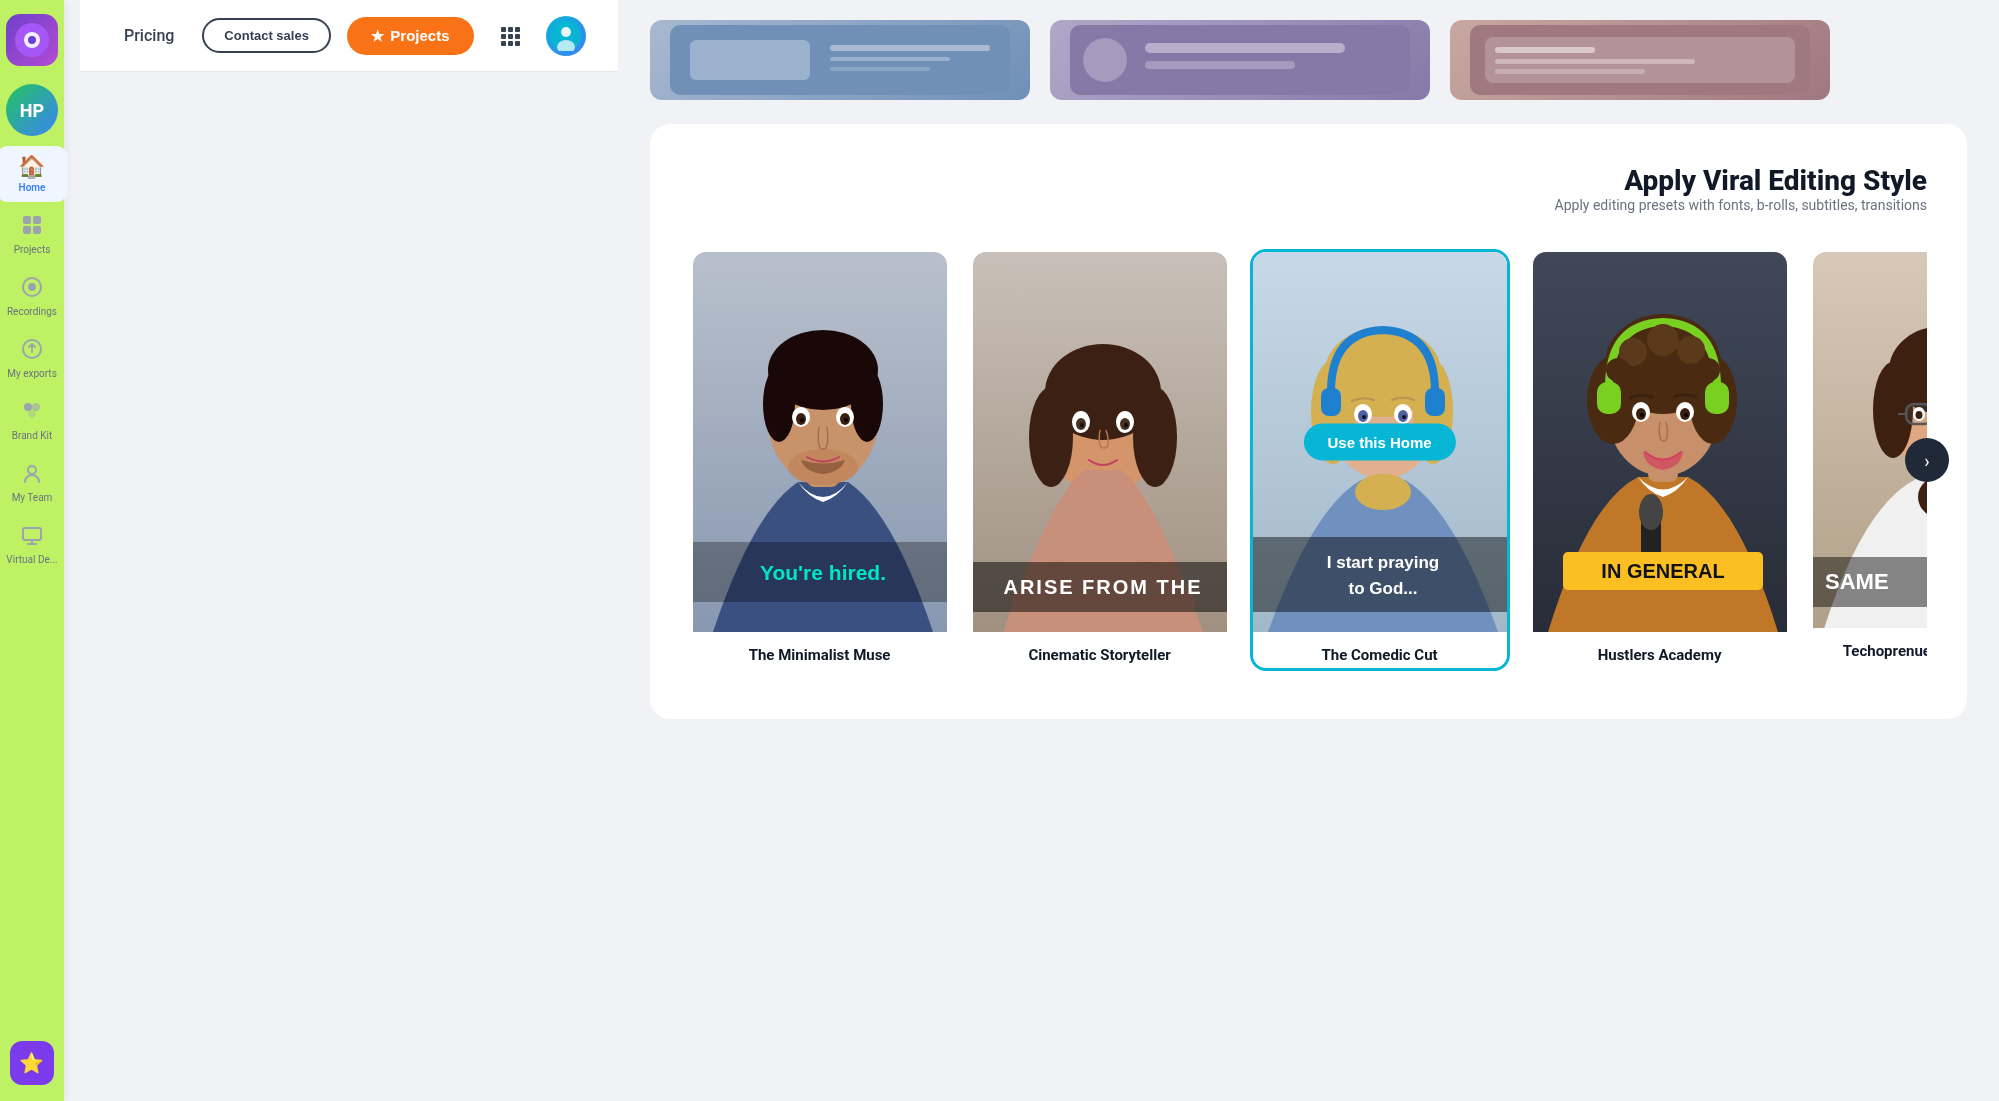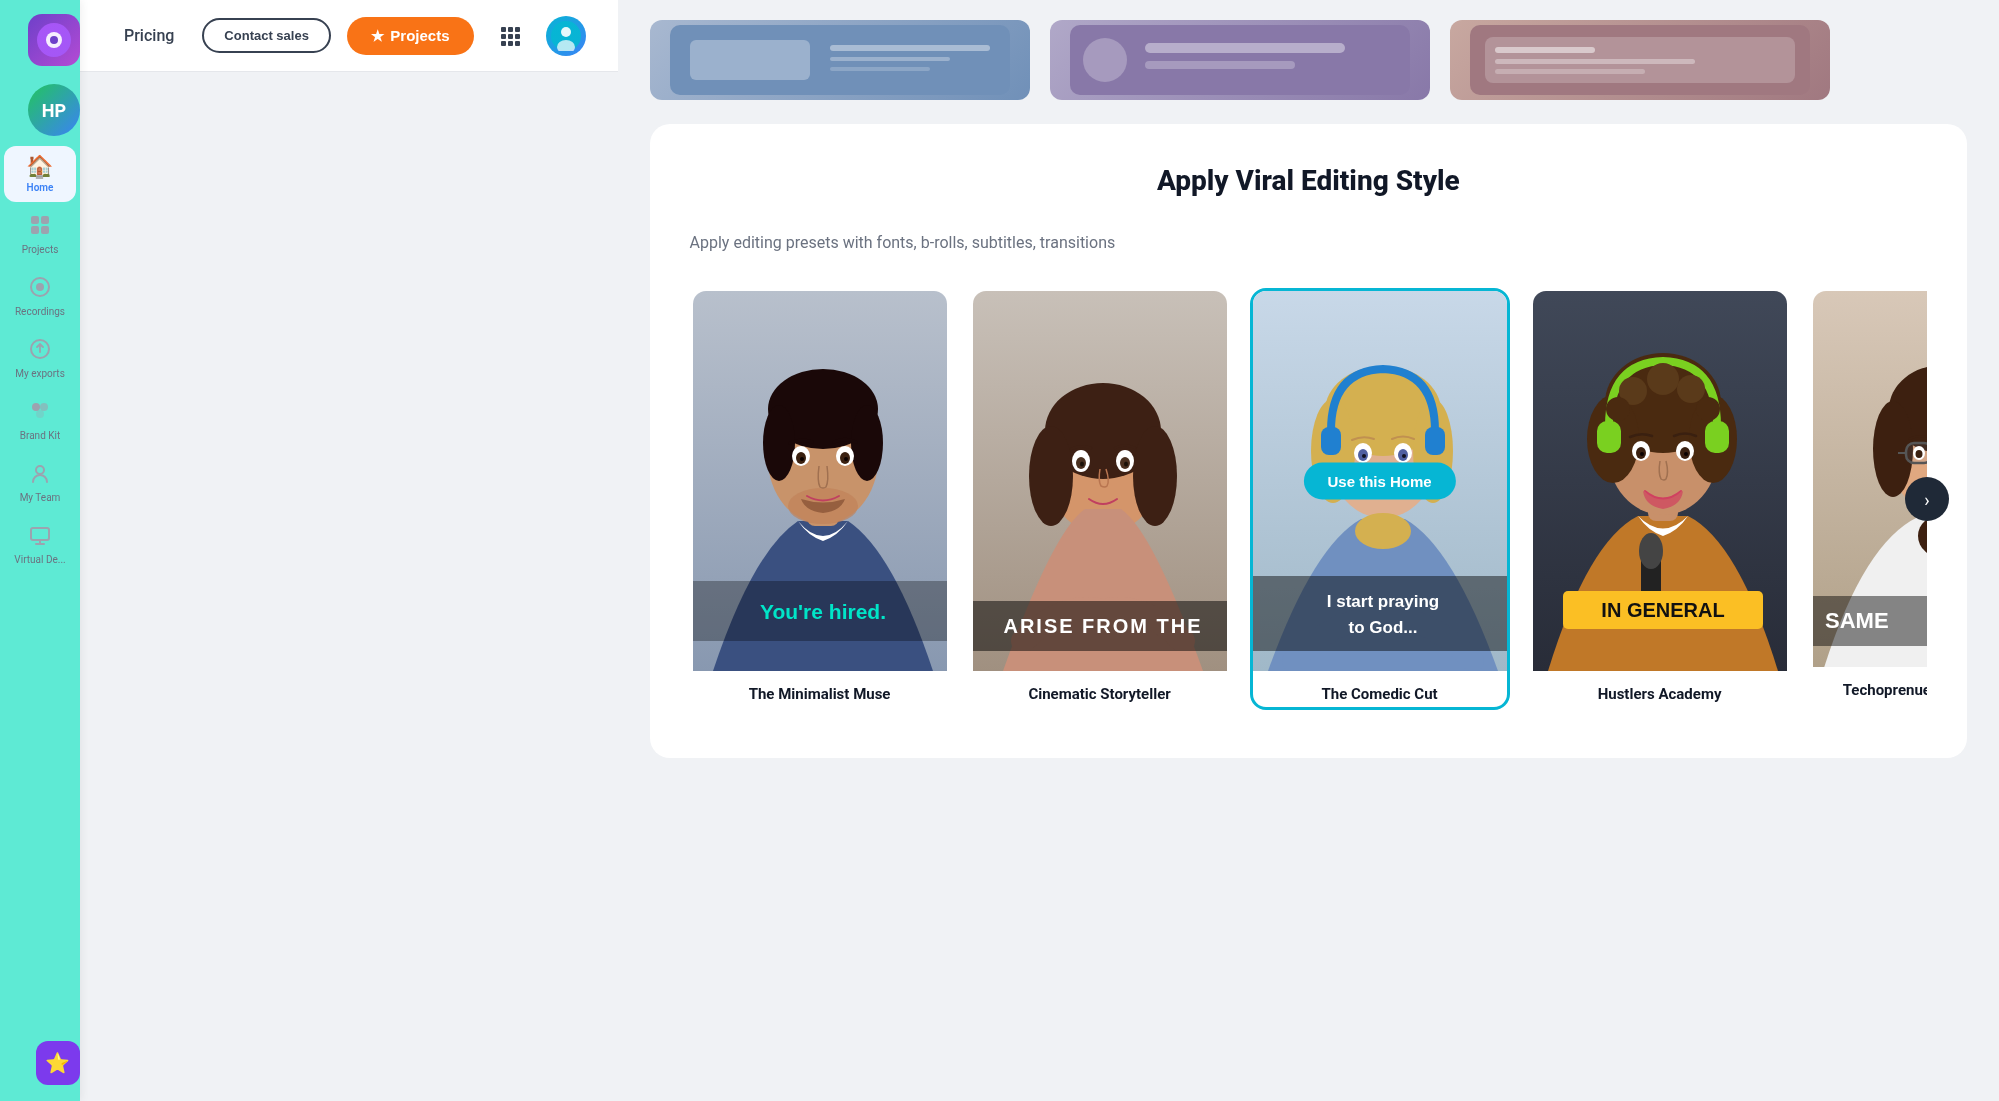"HP" .sidebar { align-items: flex-end -> center; background: #5eead4 -> #bef264; width: 80px -> 64px }
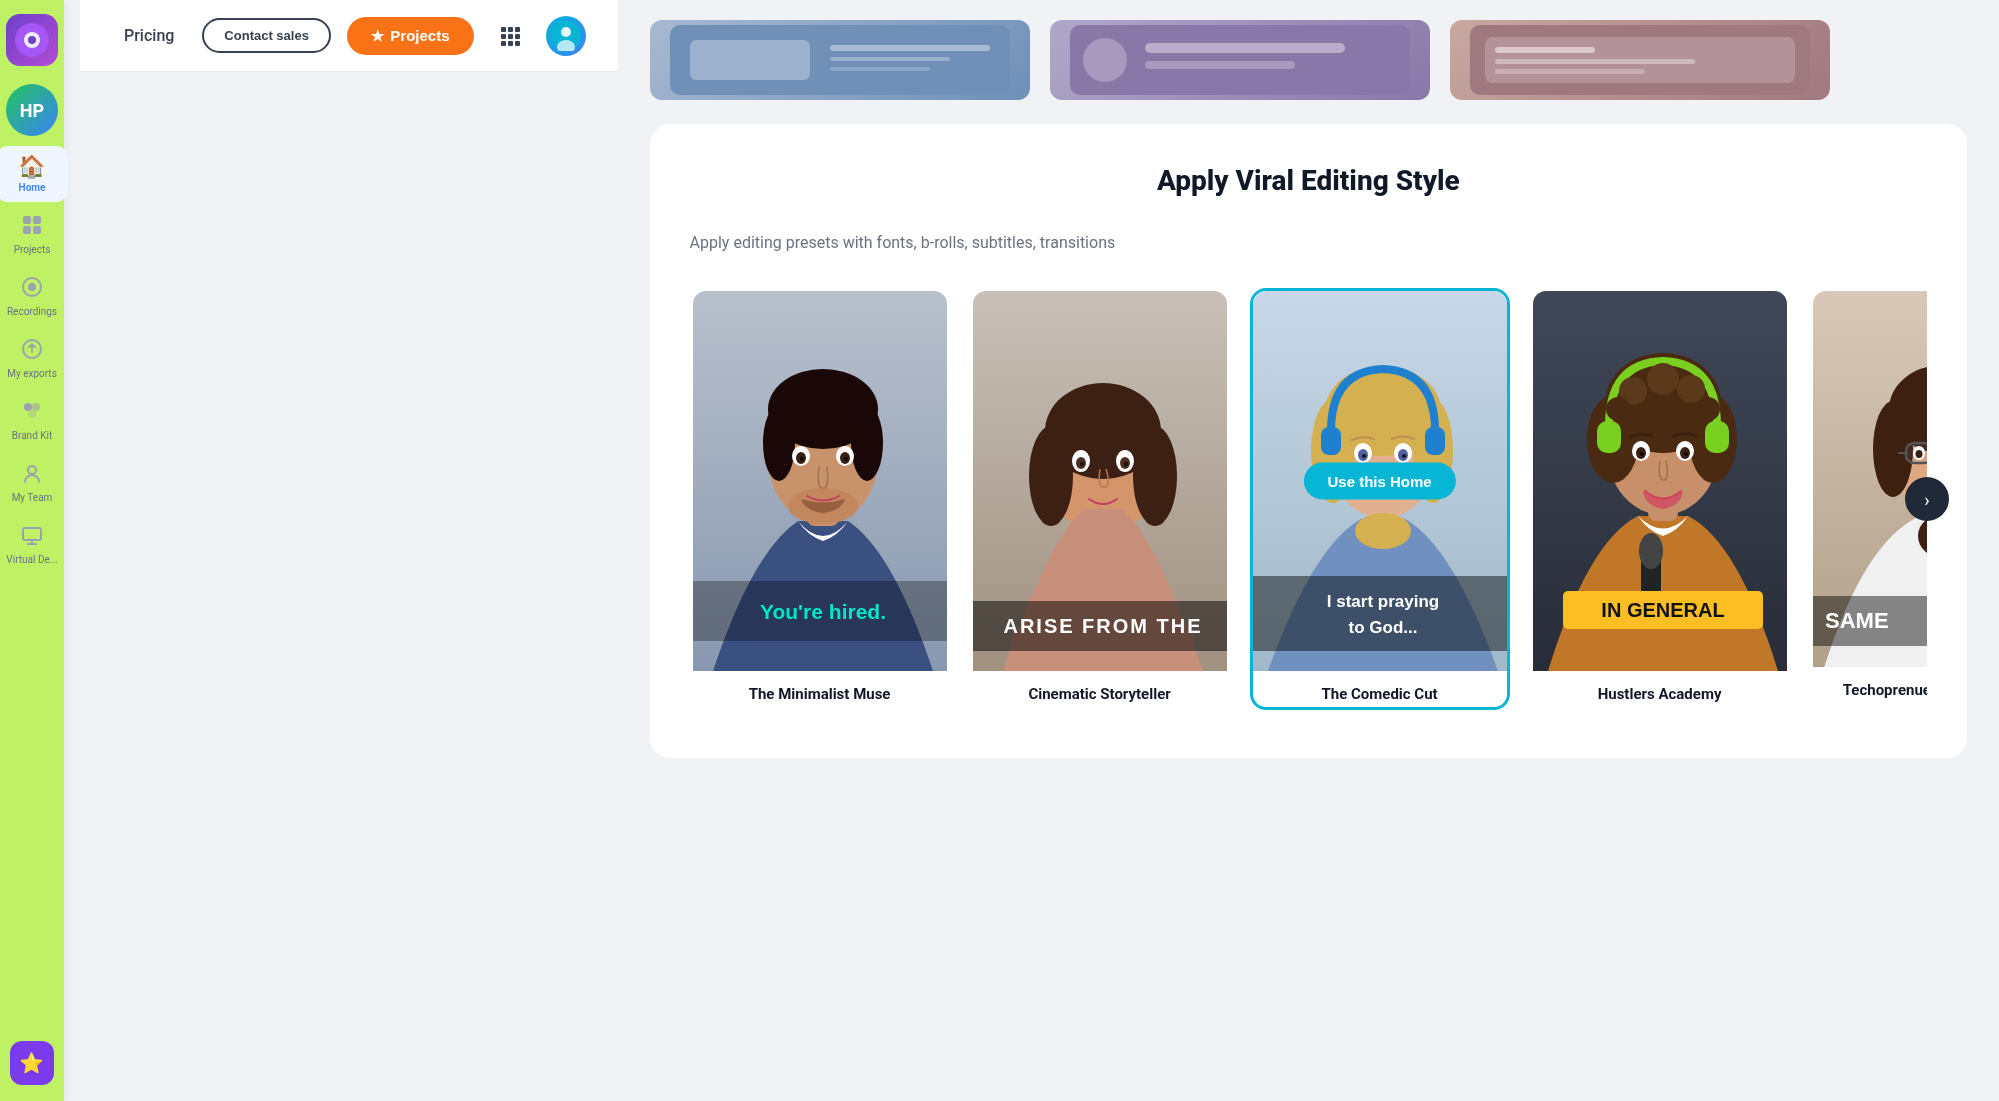"Apply Viral Editing Style" .style-panel-title { text-align: center -> right }
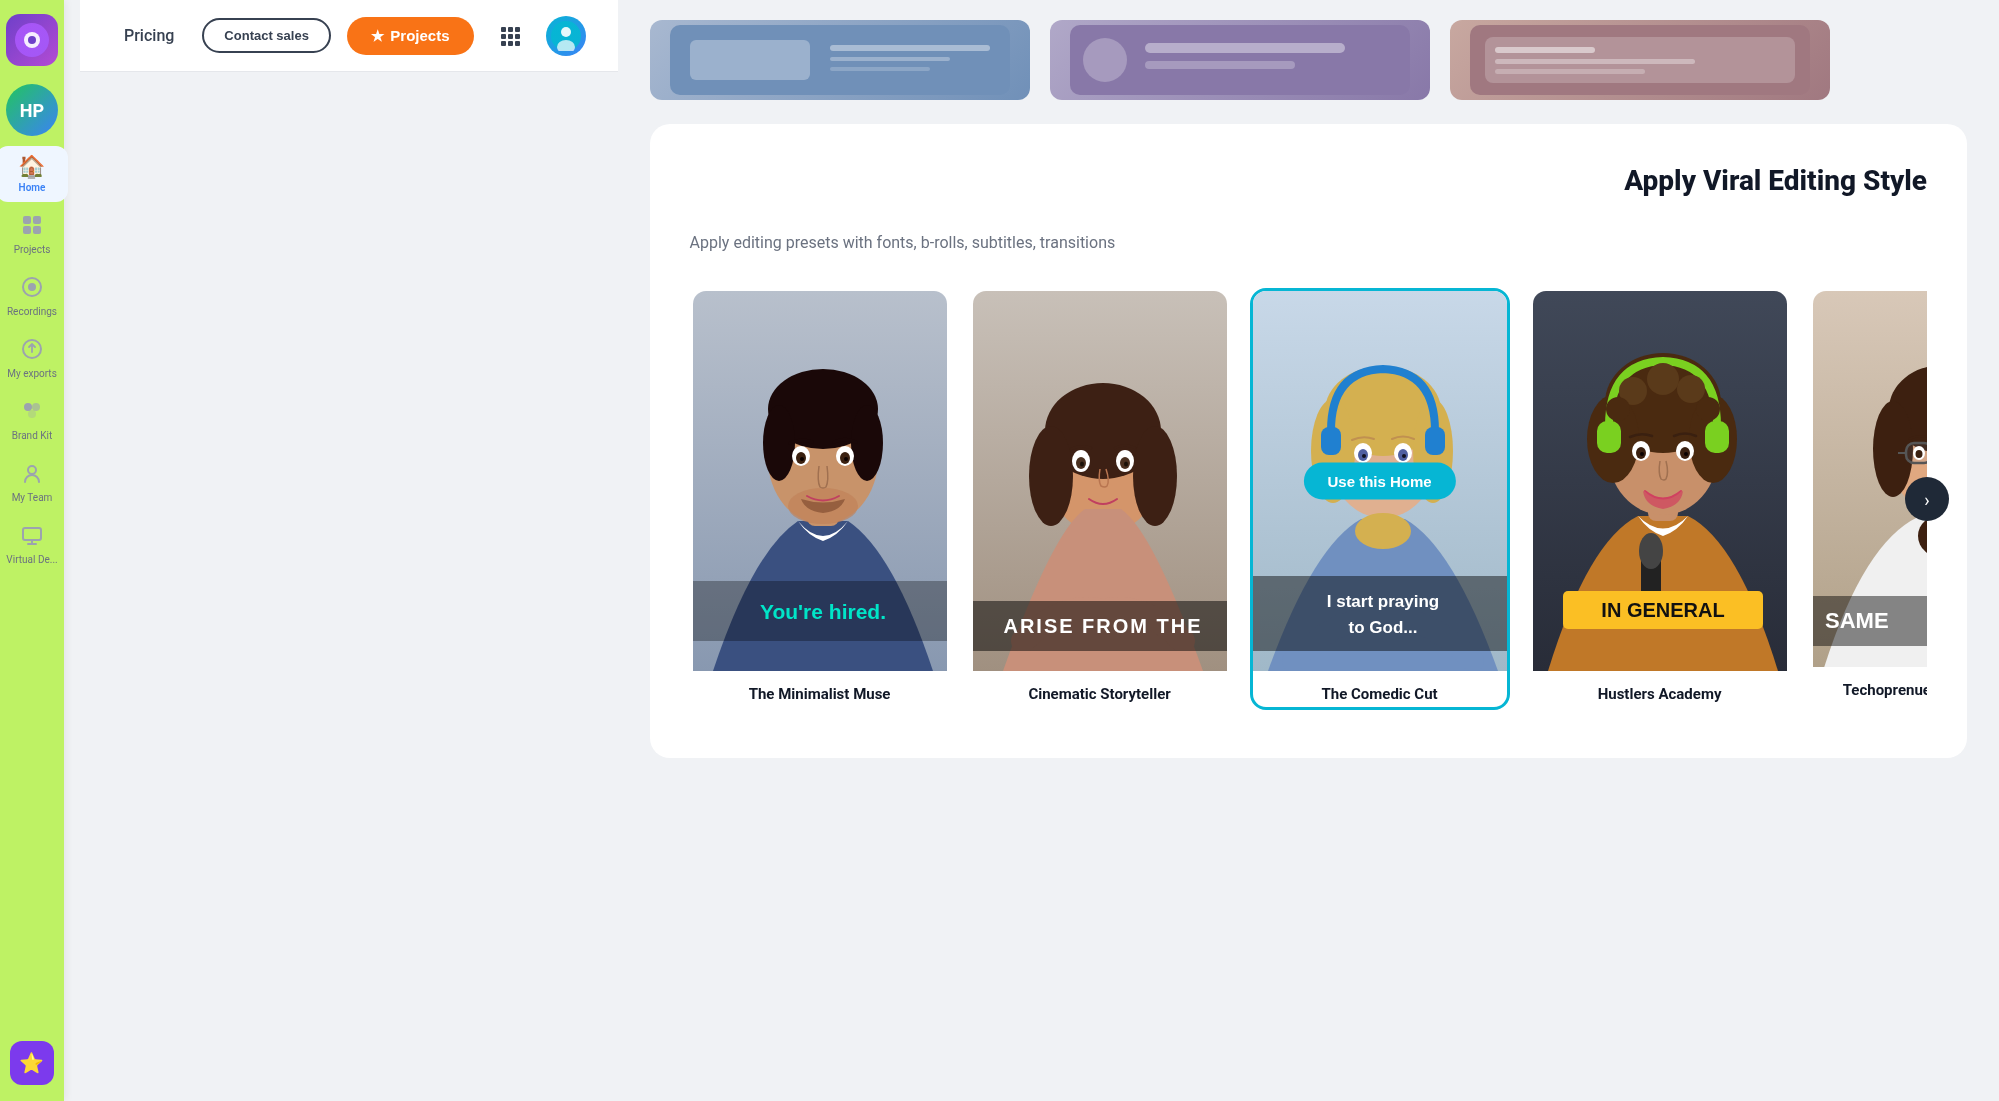"Apply editing presets with fonts," .style-panel-subtitle { font-size: 16px -> 14px; margin-top: 36px -> none; text-align: left -> right }
